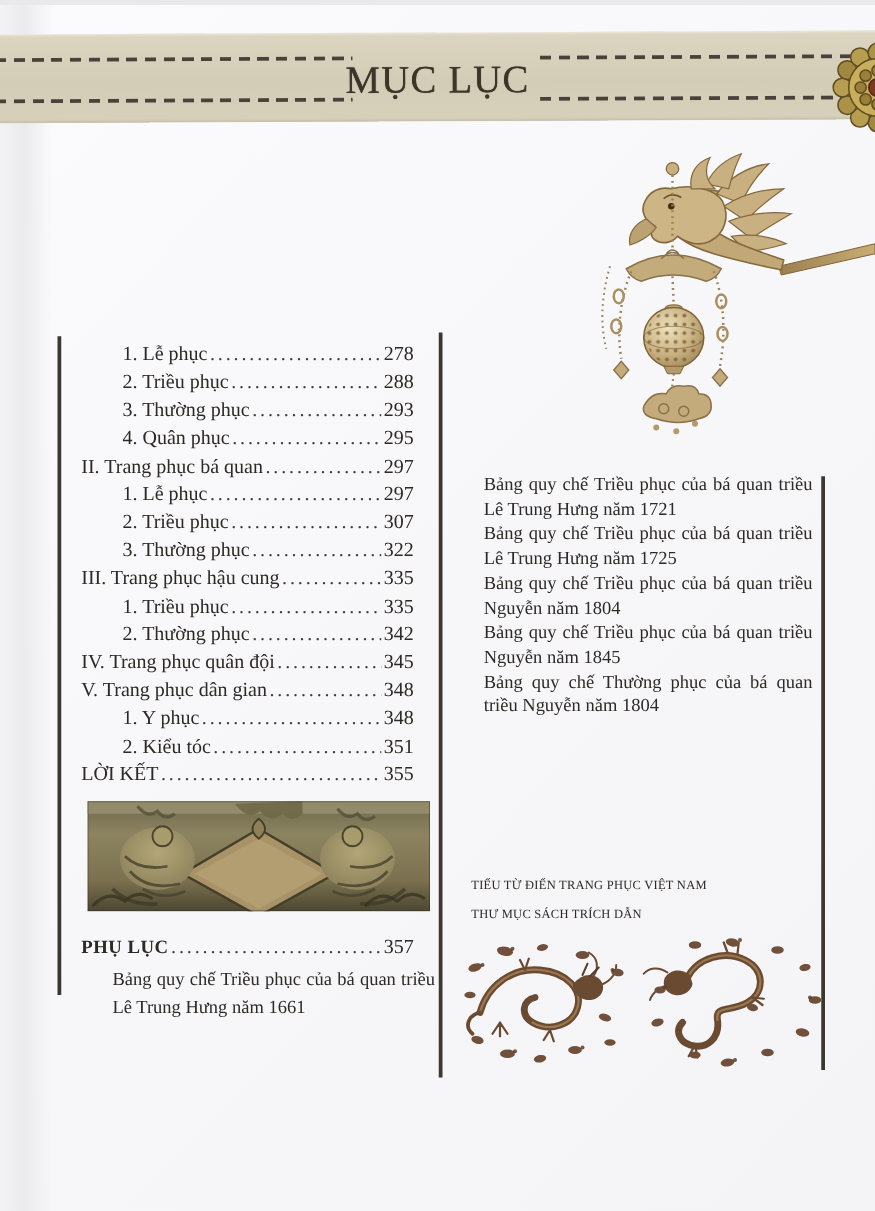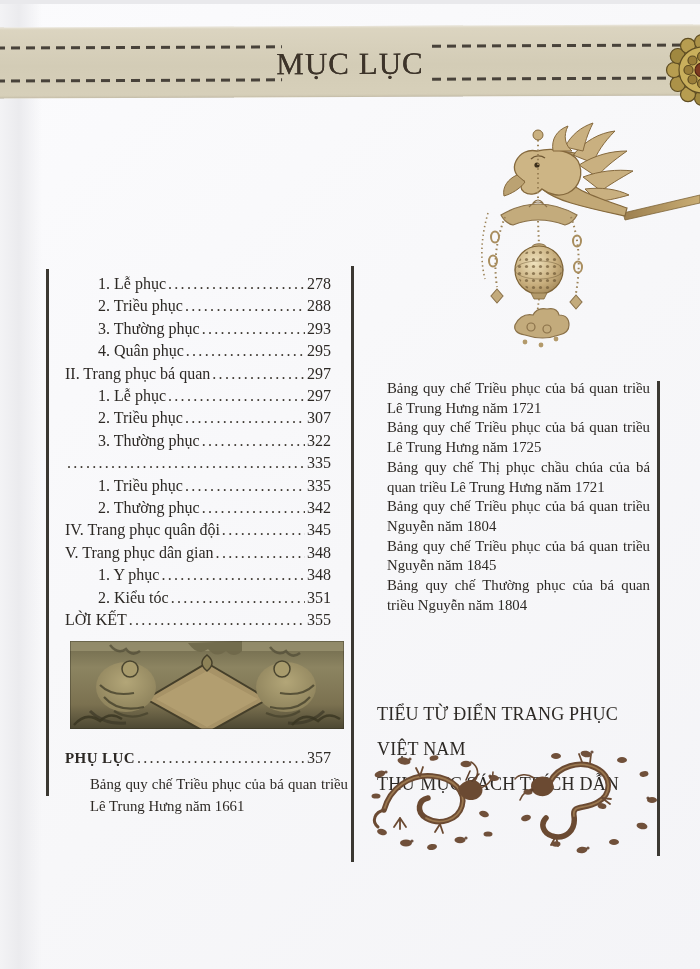"III. Trang phục hậu cung" span.toc-label { html: none -> <span>III. Trang phục hậu cung</span> }
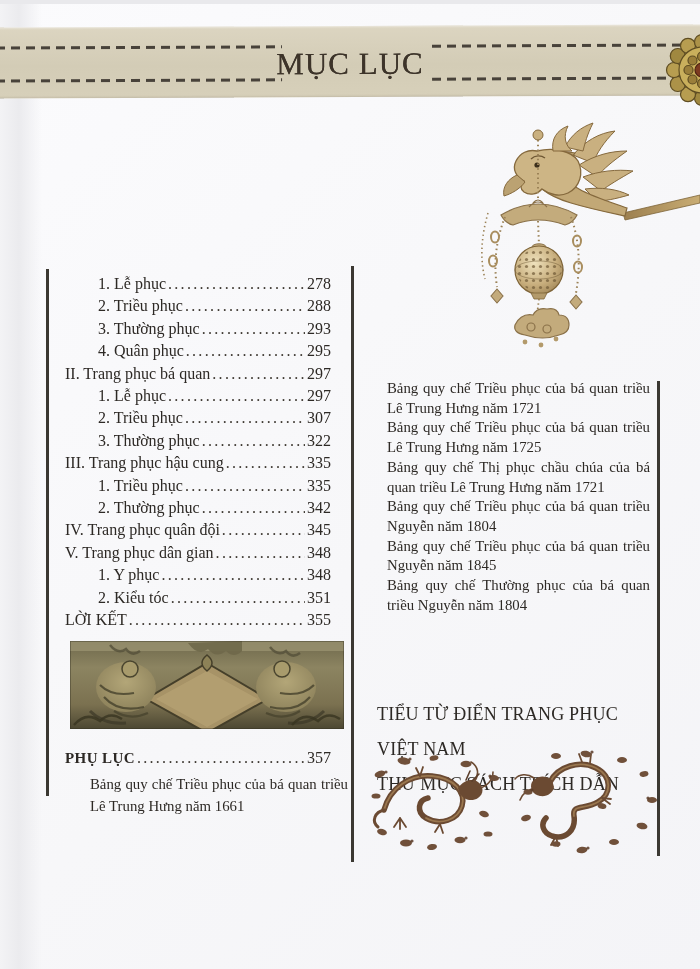"Bảng quy chế Thị phục" p { html: <p>Bảng quy chế Thị phục chầu chúa của bá quan triều Lê Trung Hưng năm 1721</p> -> none }
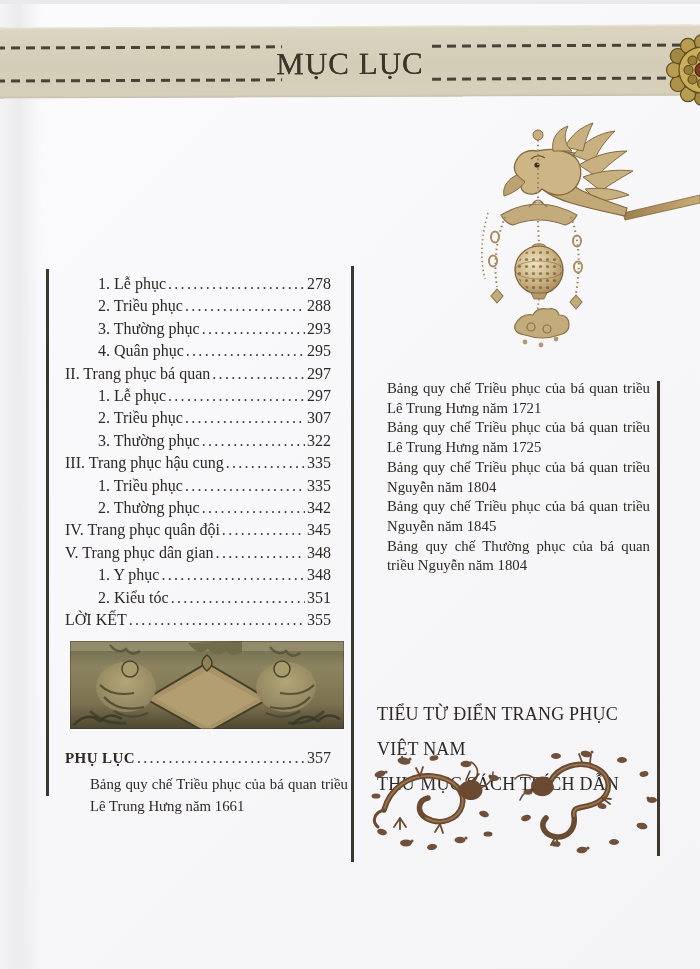"TIỂU TỪ ĐIỂN TRANG PHỤC" #right-headings { font-size: 18px -> 10px; line-height: 35px -> 23px }
